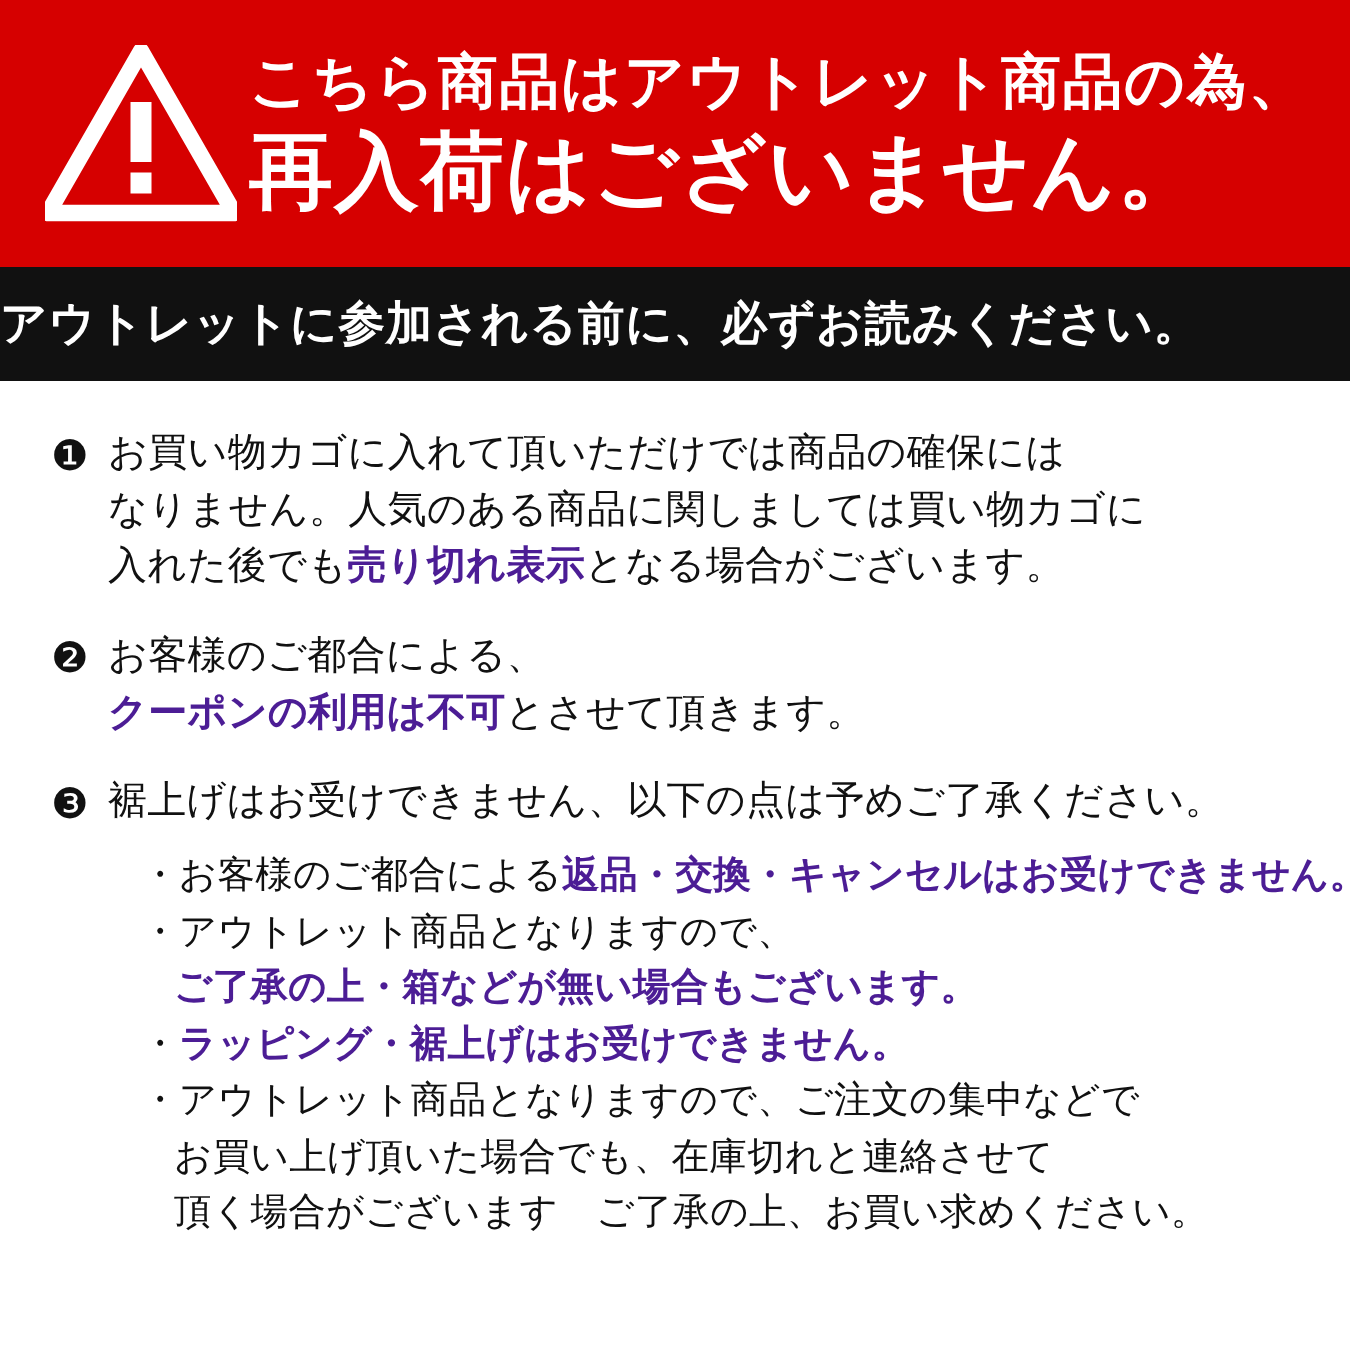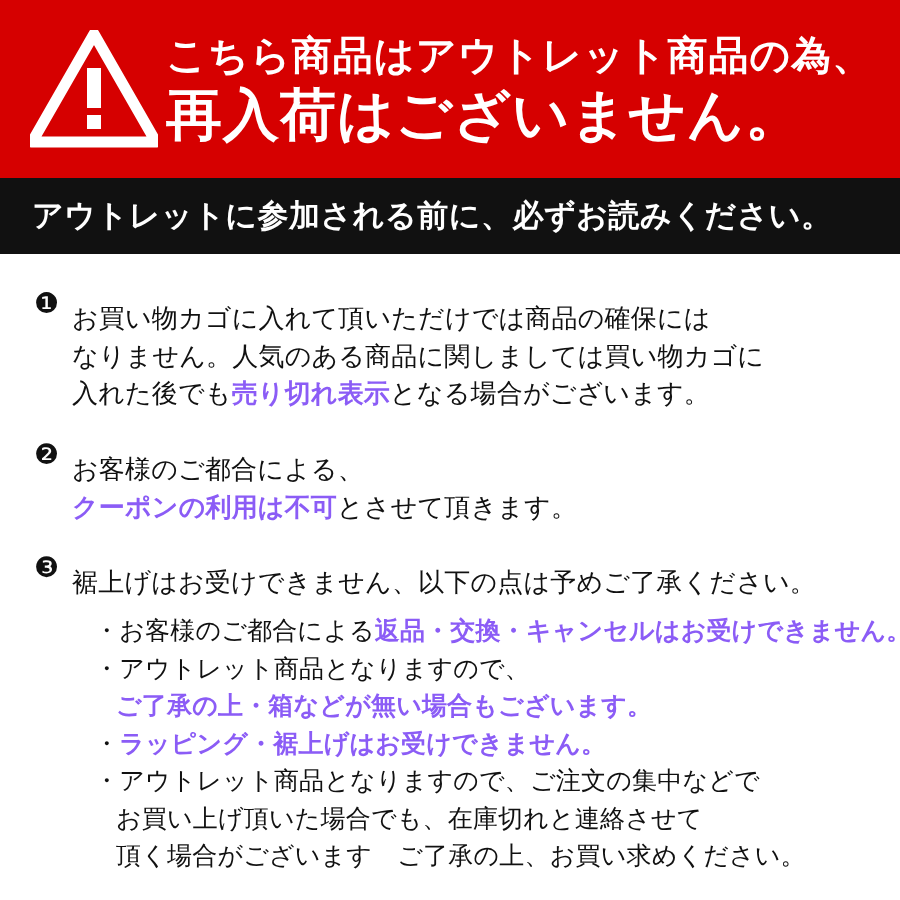"アウトレットに参加される前に、必ずお読みください。" .black-bar { padding-left: 32px -> none }
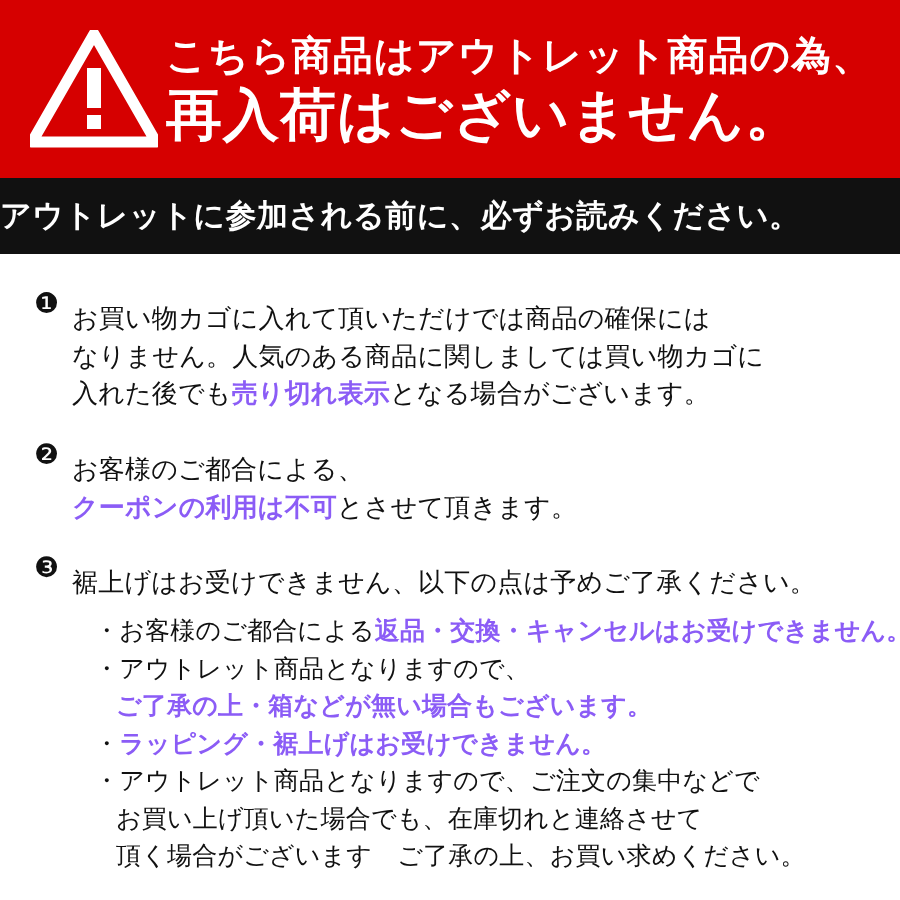"お買い物カゴに入れて頂いただけでは商品の確保には" .item-body { margin-top: 16px -> none }
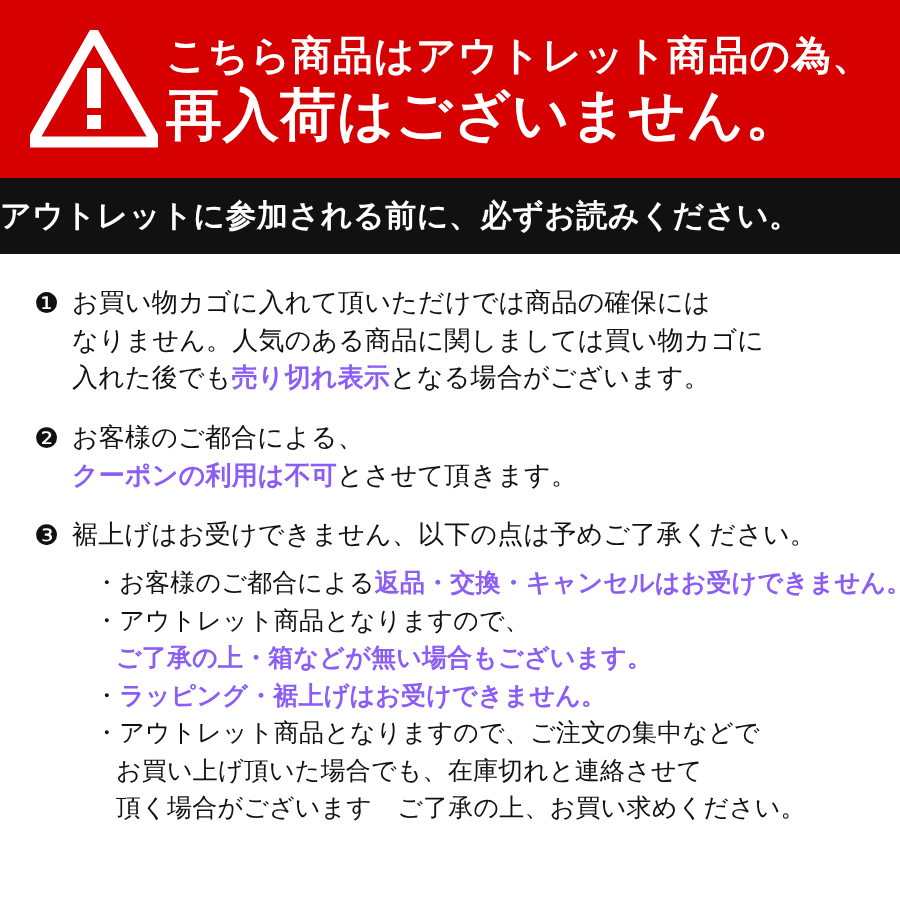"売り切れ表示" .red { color: #8b5cf6 -> #4c1d95 }
